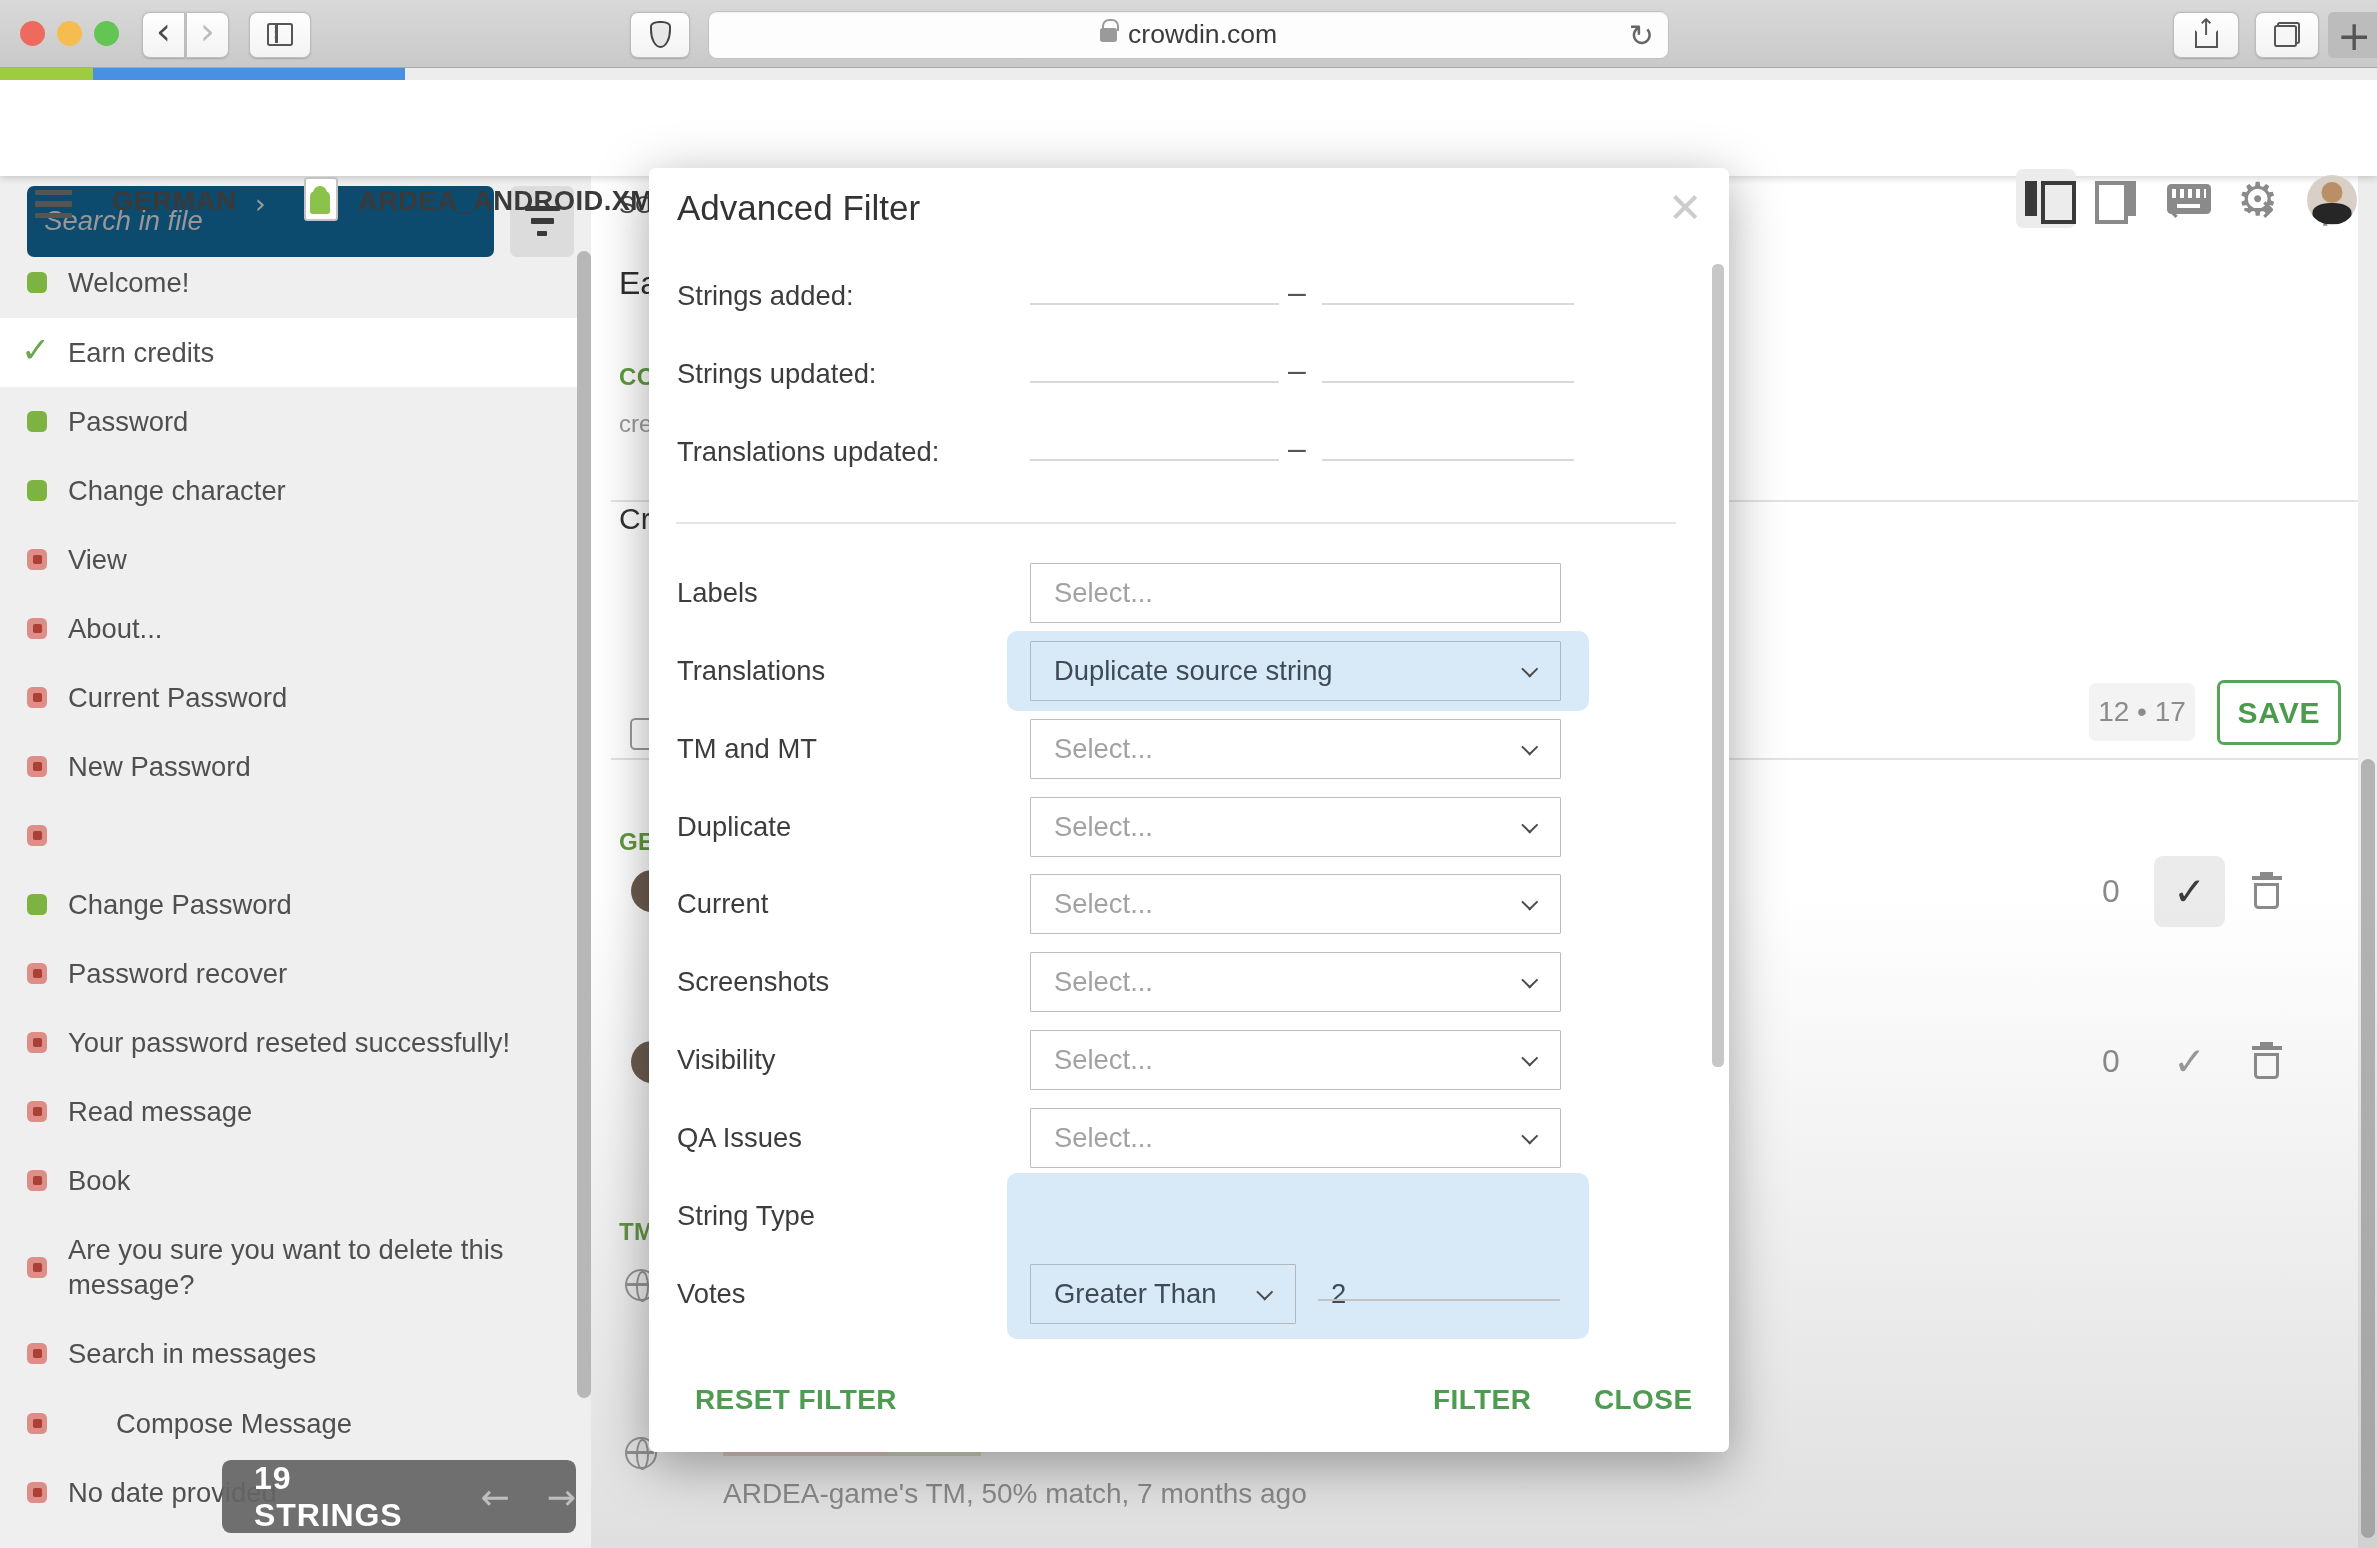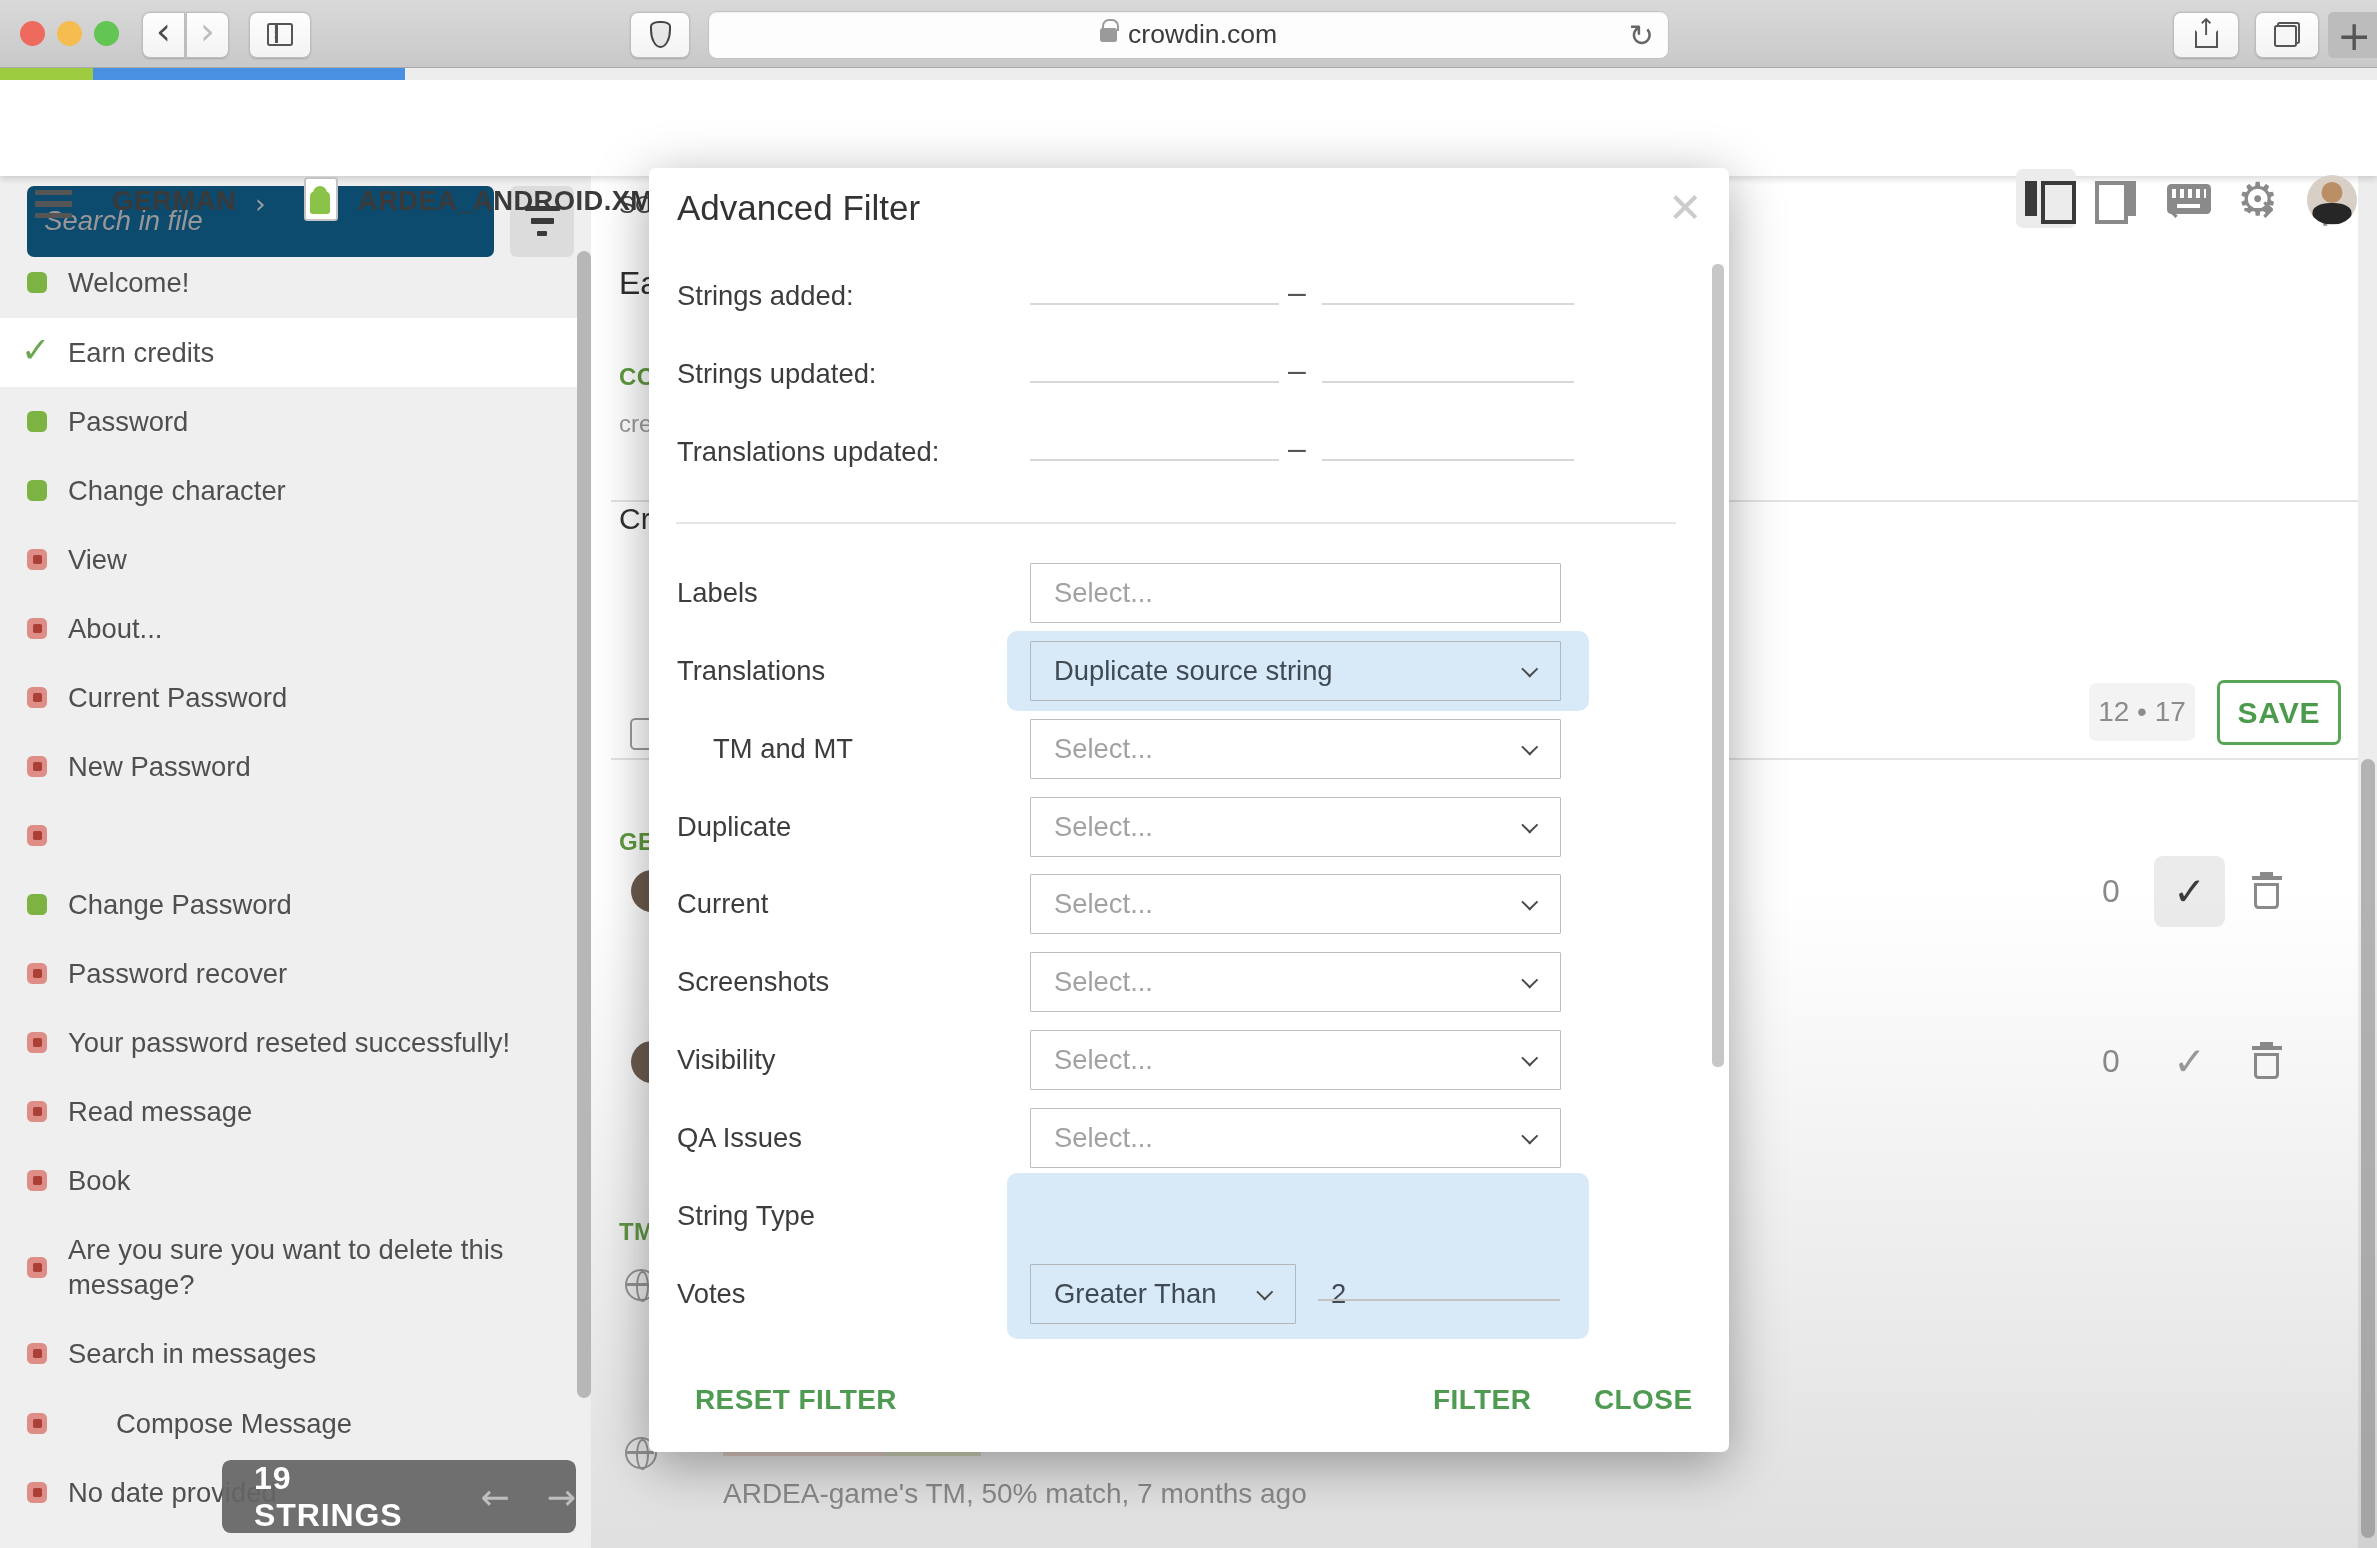"TM and MT" div.m-label { margin-left: 36px -> none }
